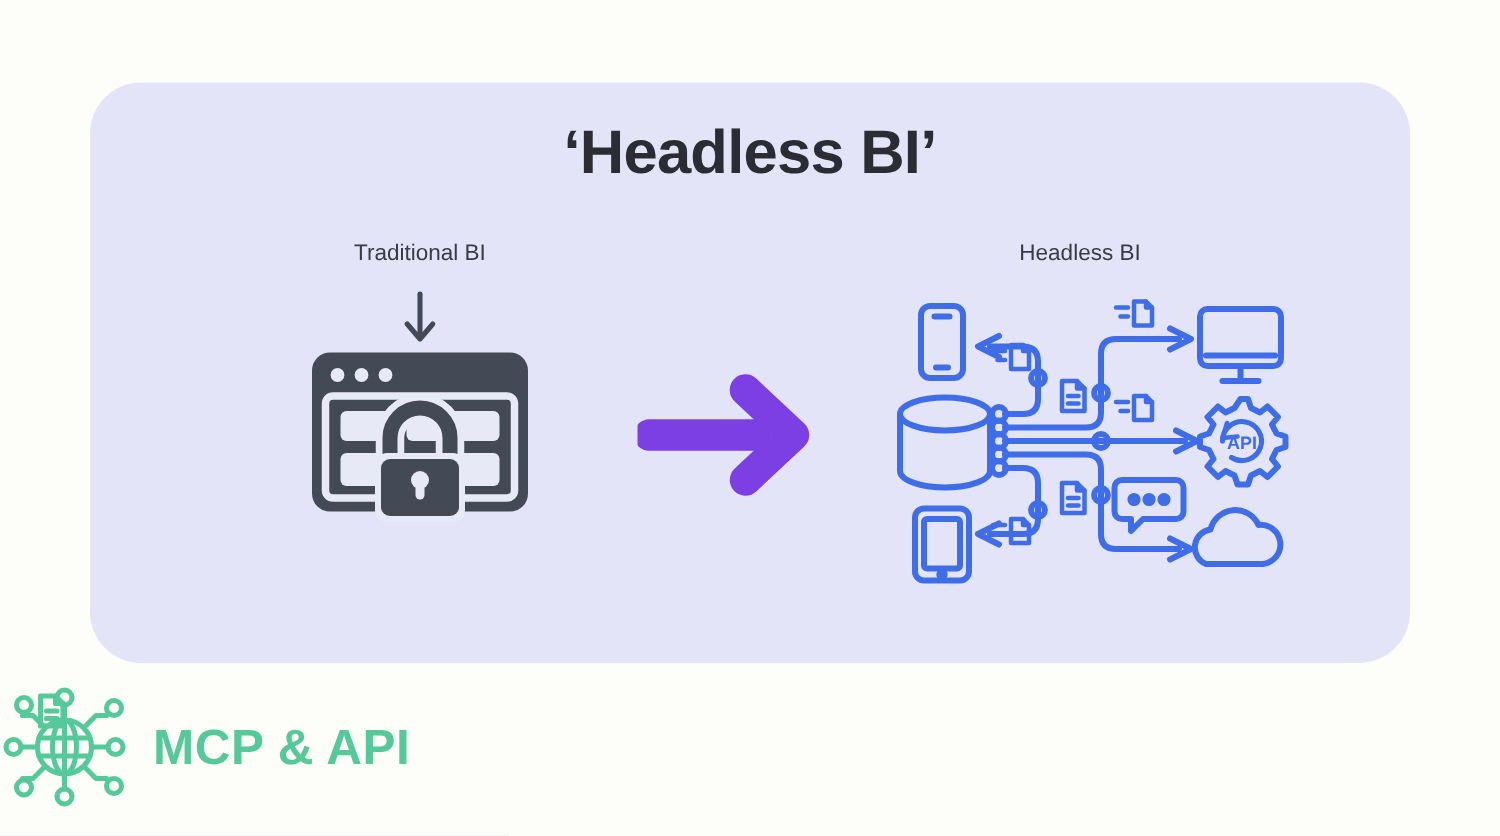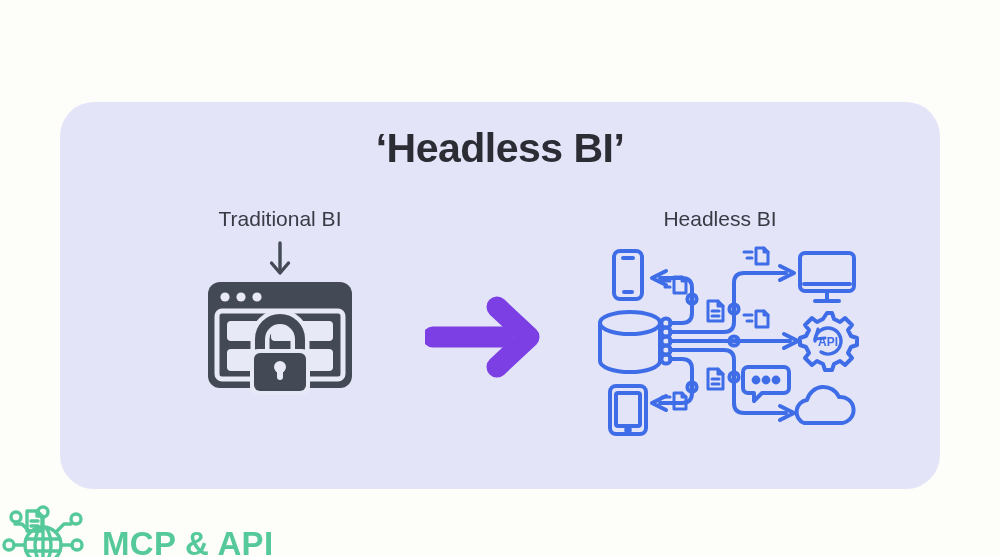"‘Headless BI’" .stage { margin-top: 47px -> none }
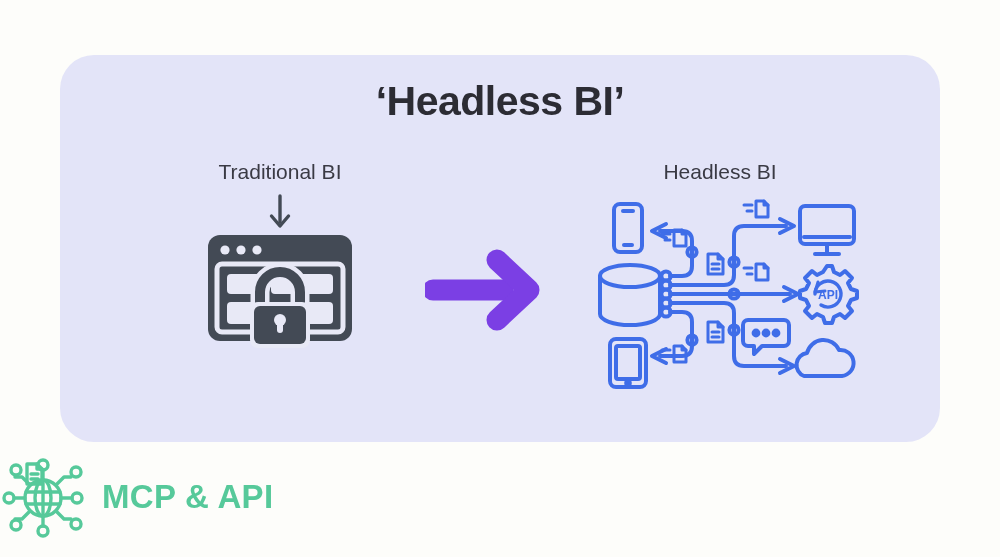"Traditional BI" .side-label { font-size: 21px -> 15px }
